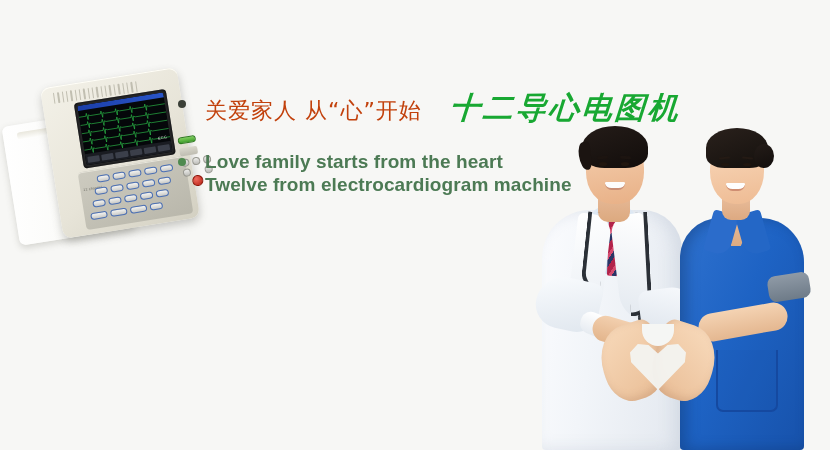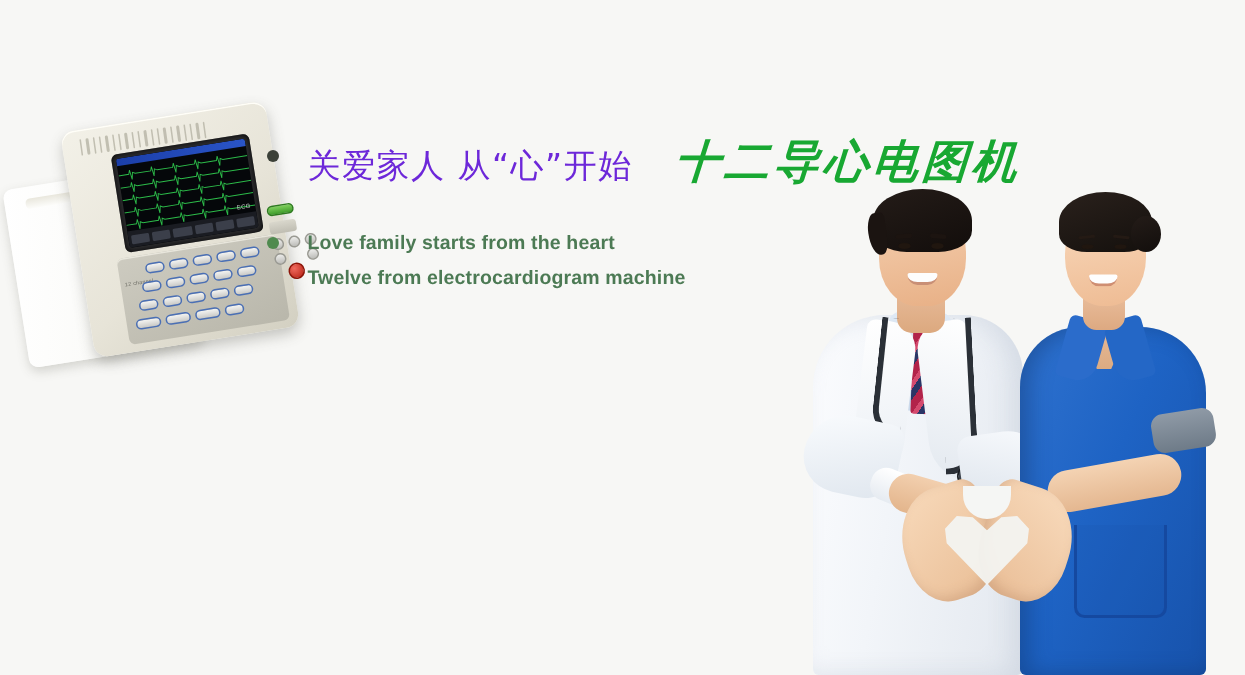"关爱家人 从“心”开始" .cn-text { color: #6d28d9 -> #c2410c }
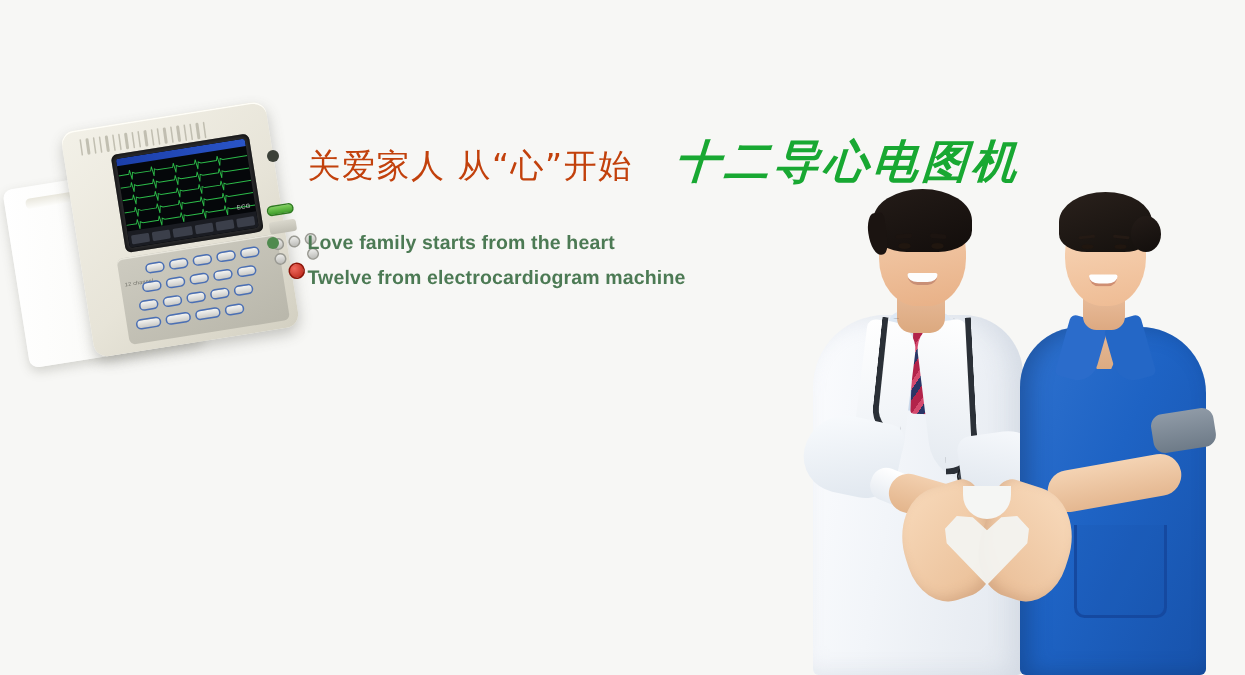"Love family starts from the" .en-text { font-size: 13px -> 19px }
